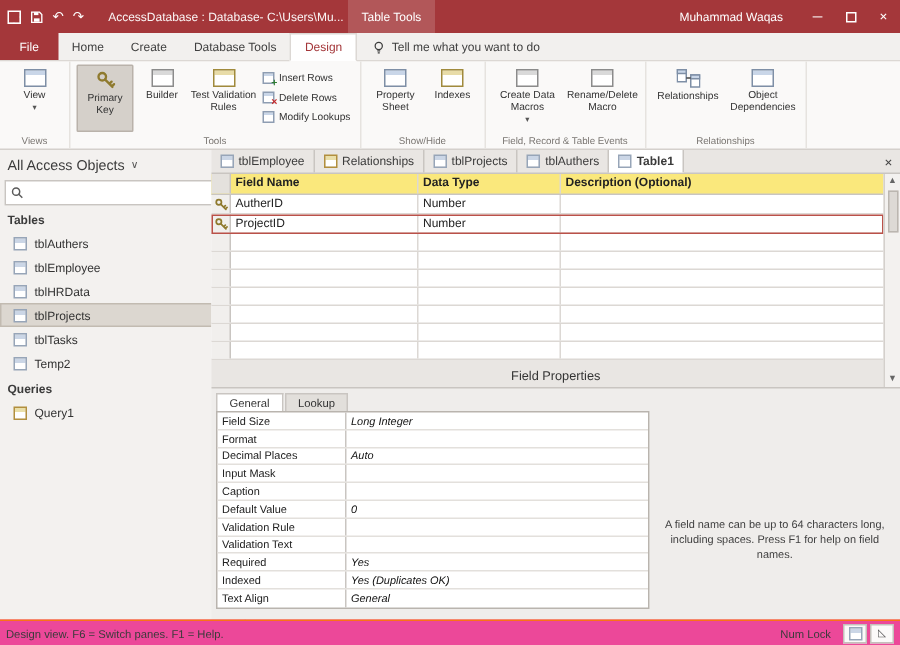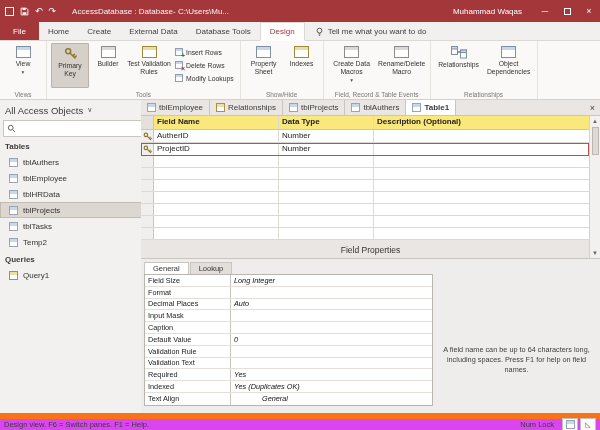"Table Tools" div.ctx-tools { html: none -> <div>Table Tools</div> }
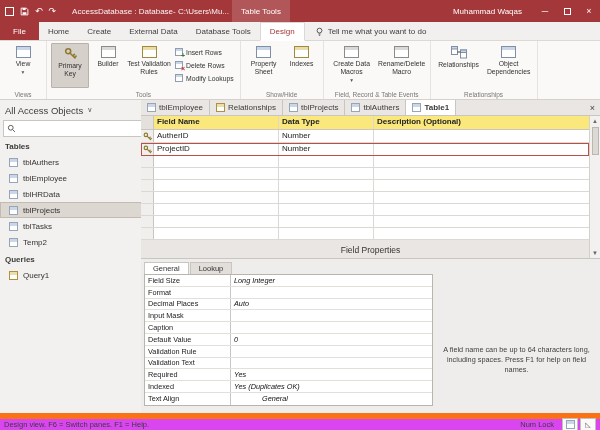"External Data" div.rtab { html: <div>External Data</div> -> none }
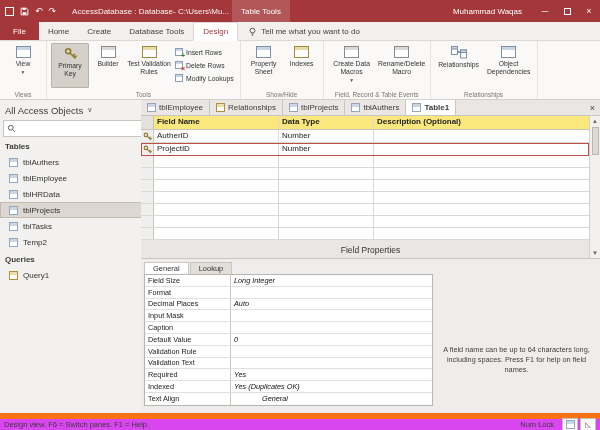"Text Align" .prow:last-child { gap: 28px -> none }
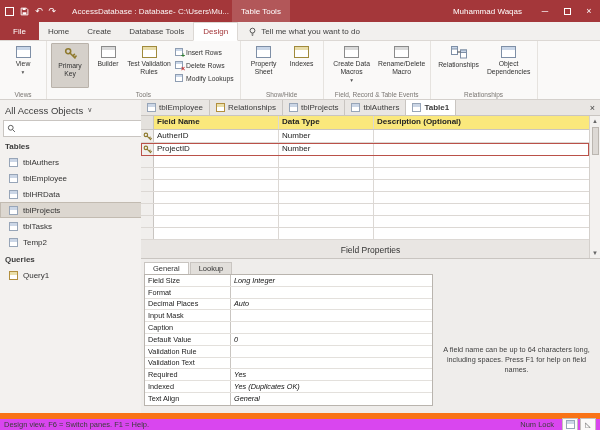"Design view. F6 = Switch" .statusbar { background: #d946ef -> #ec4899; border-top: 6px solid #f97316 -> 1px solid #f97316 }
